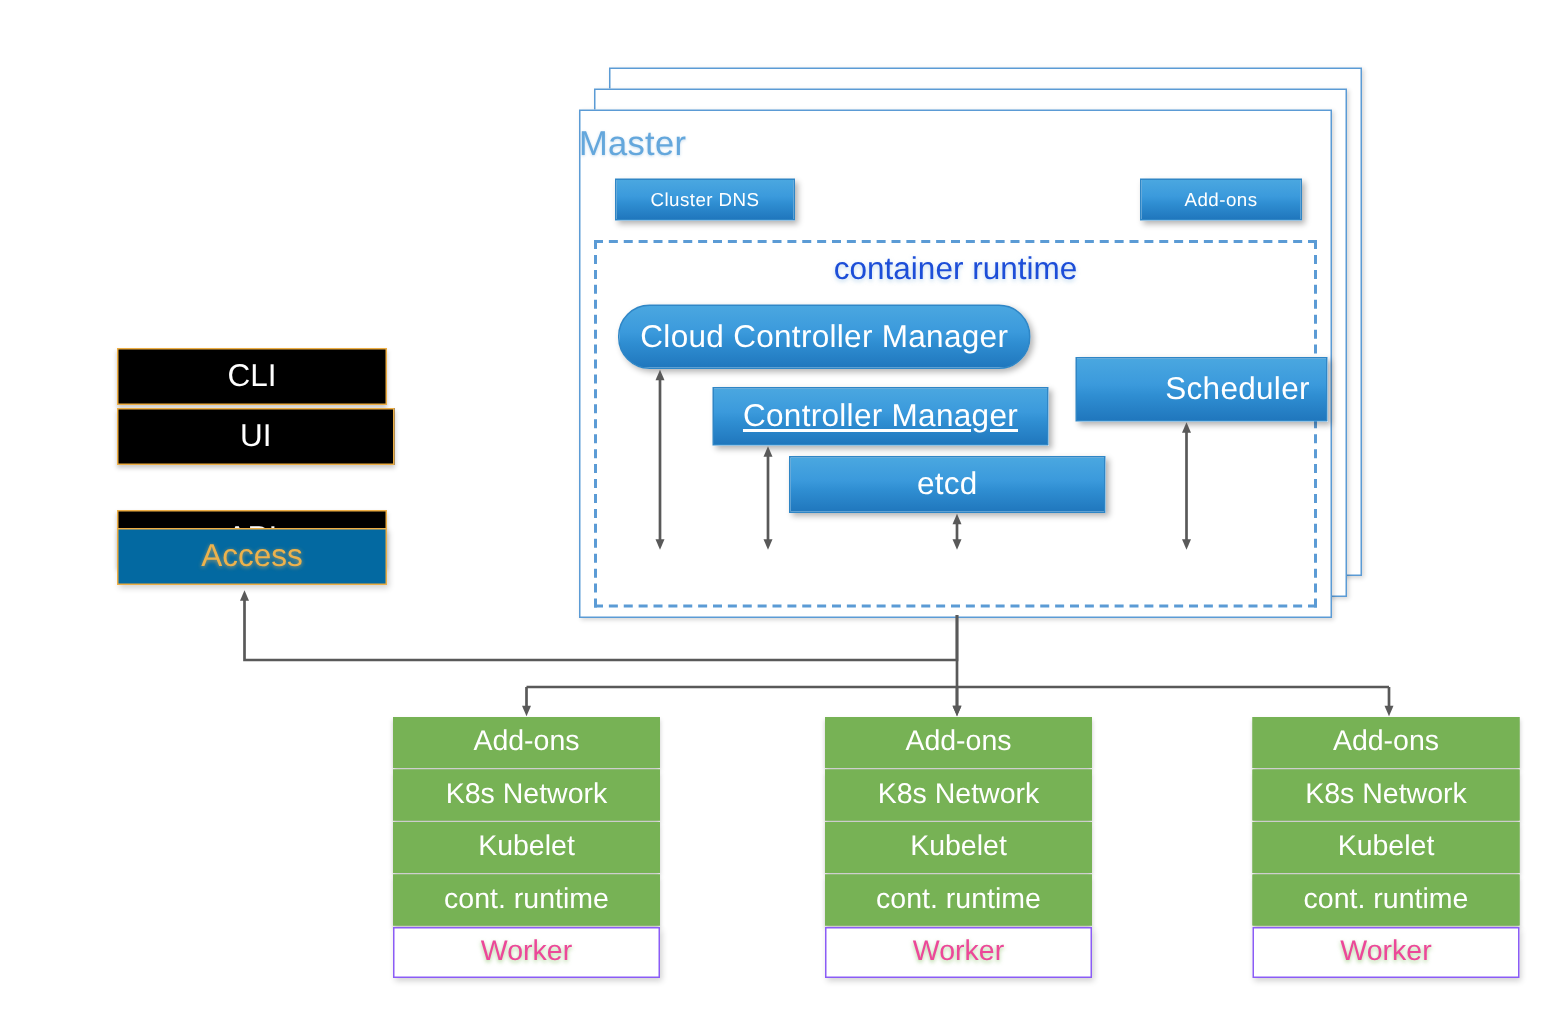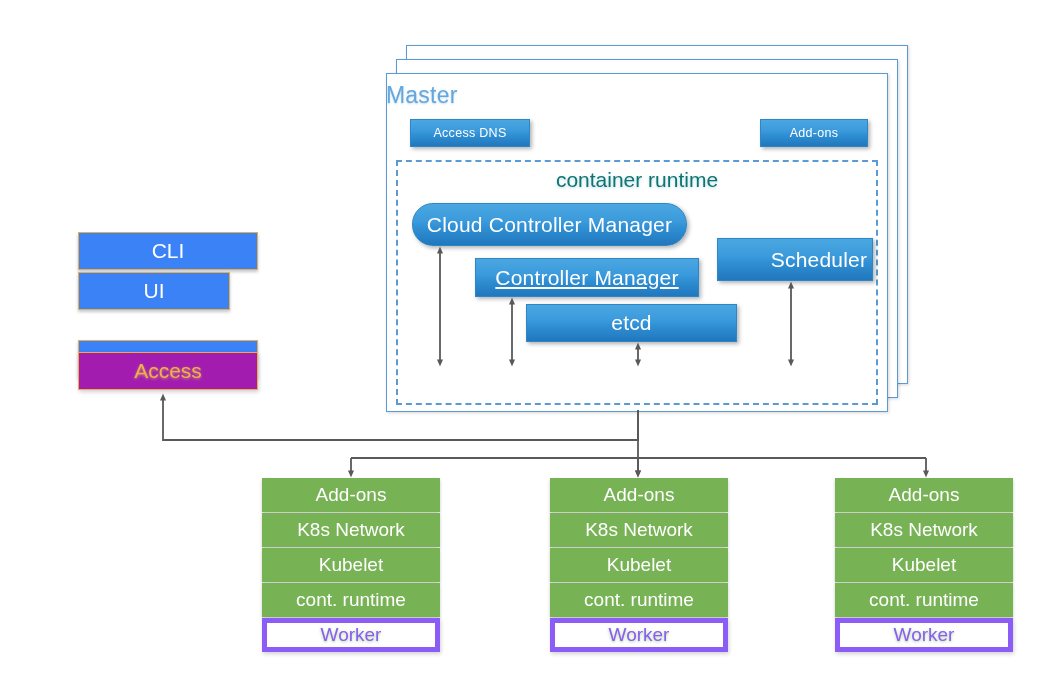"Access DNS" div.abs { text: Access -> Cluster }
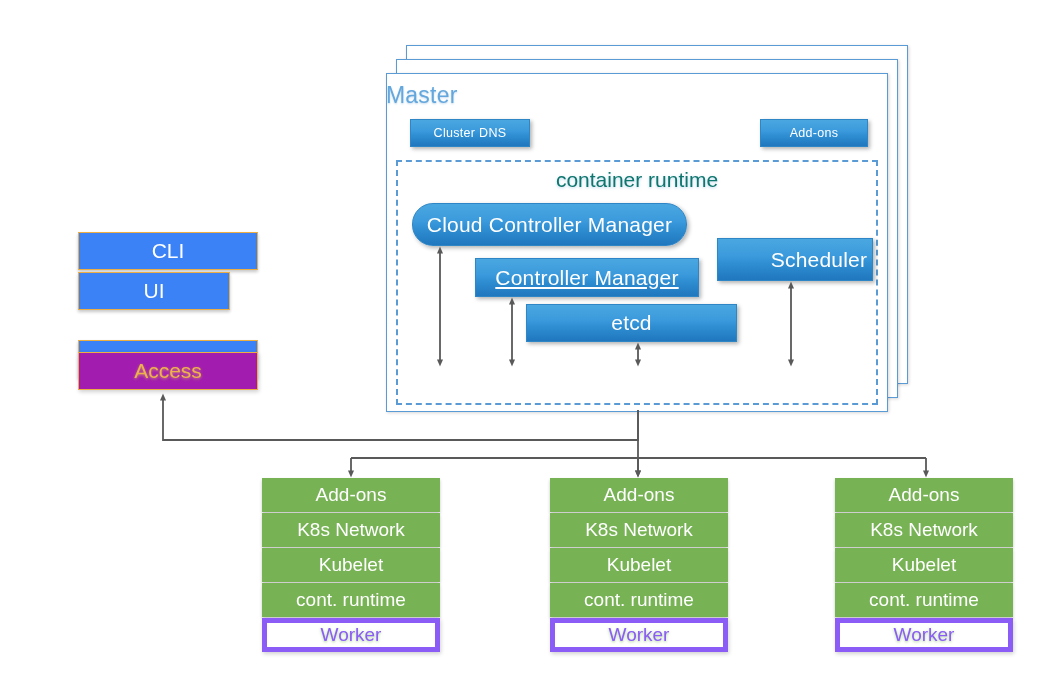"container runtime" .runtime-title { color: #0f766e -> #1d4ed8 }
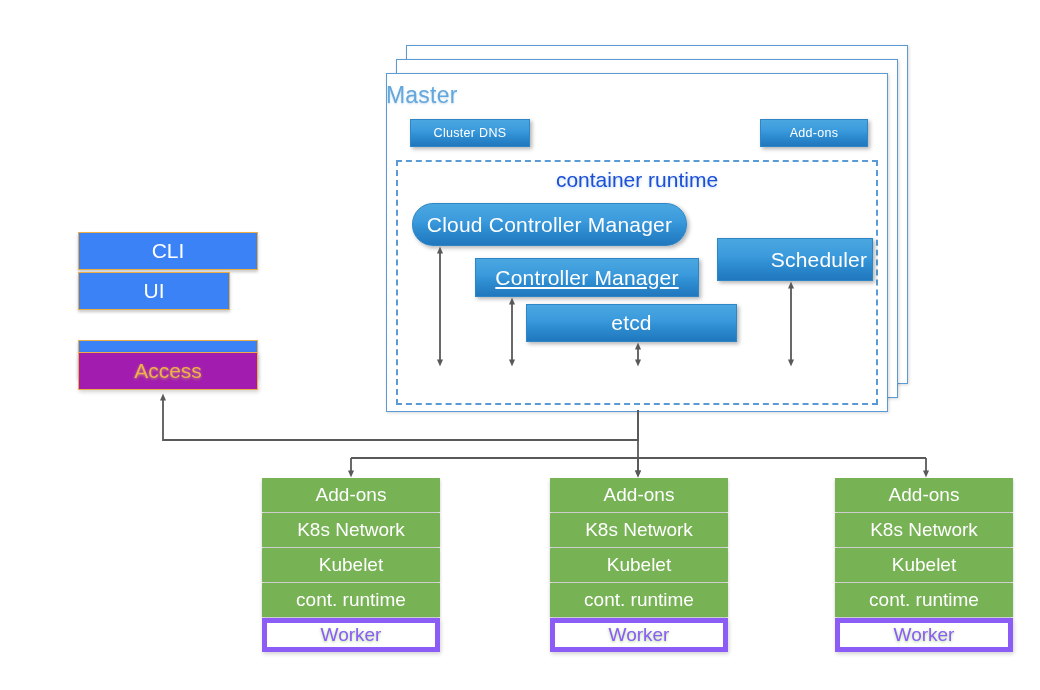"CLI" .orange-fill { background: #3b82f6 -> #000000 }
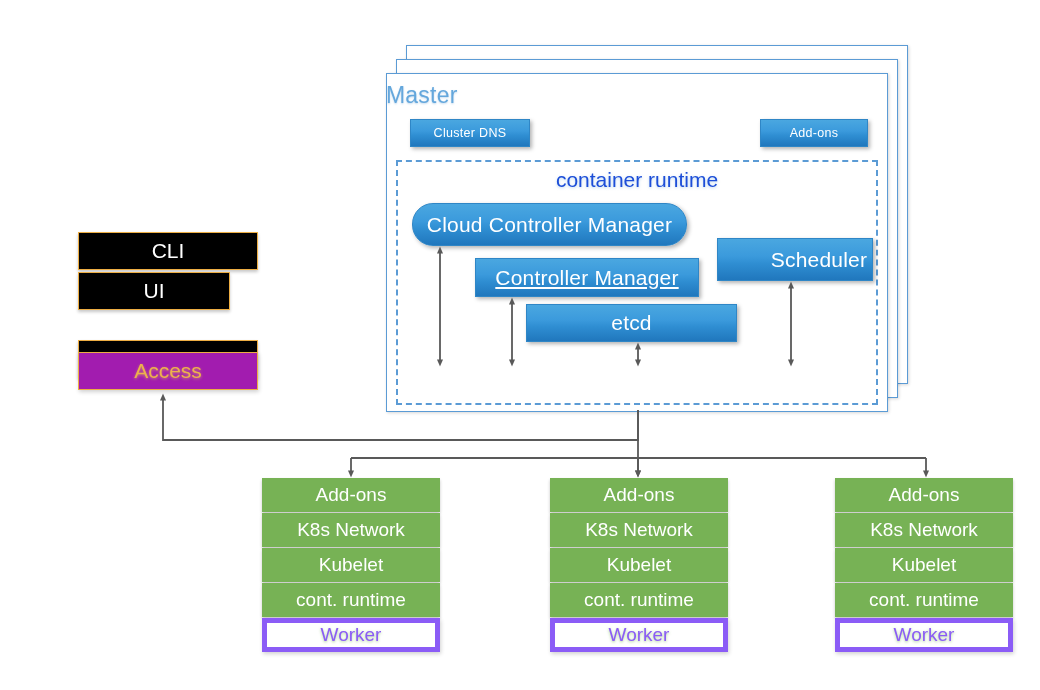"Scheduler" .b-sched { width: 156px -> 168px }
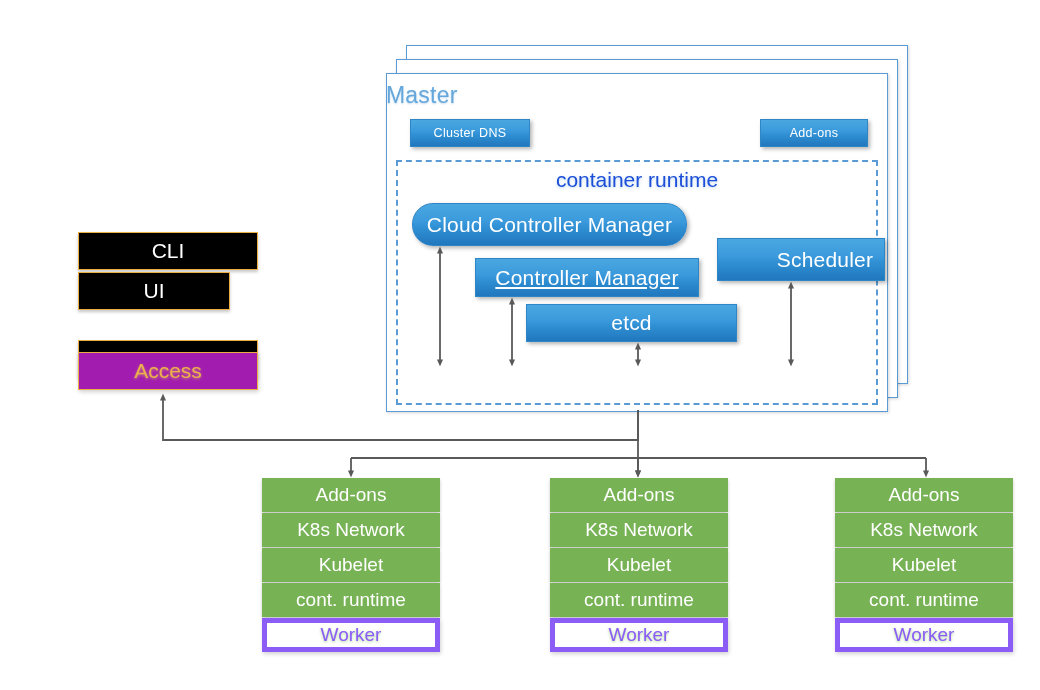"UI" div.srow { width: 152px -> 185px }
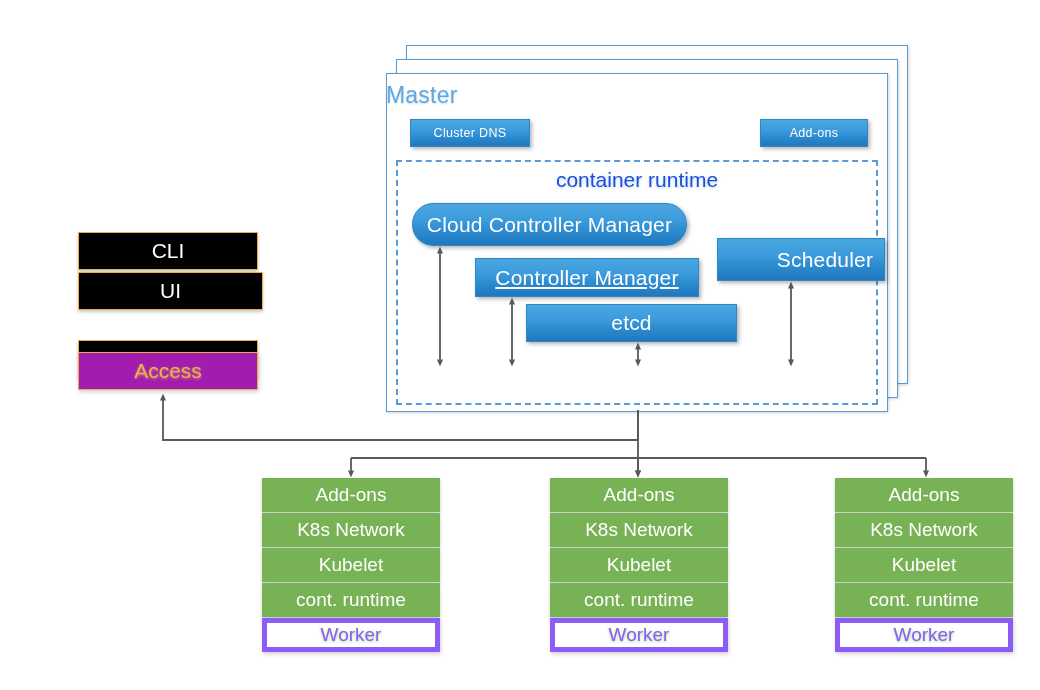"Access" .orange-open { background: #a21caf -> #0369a1 }
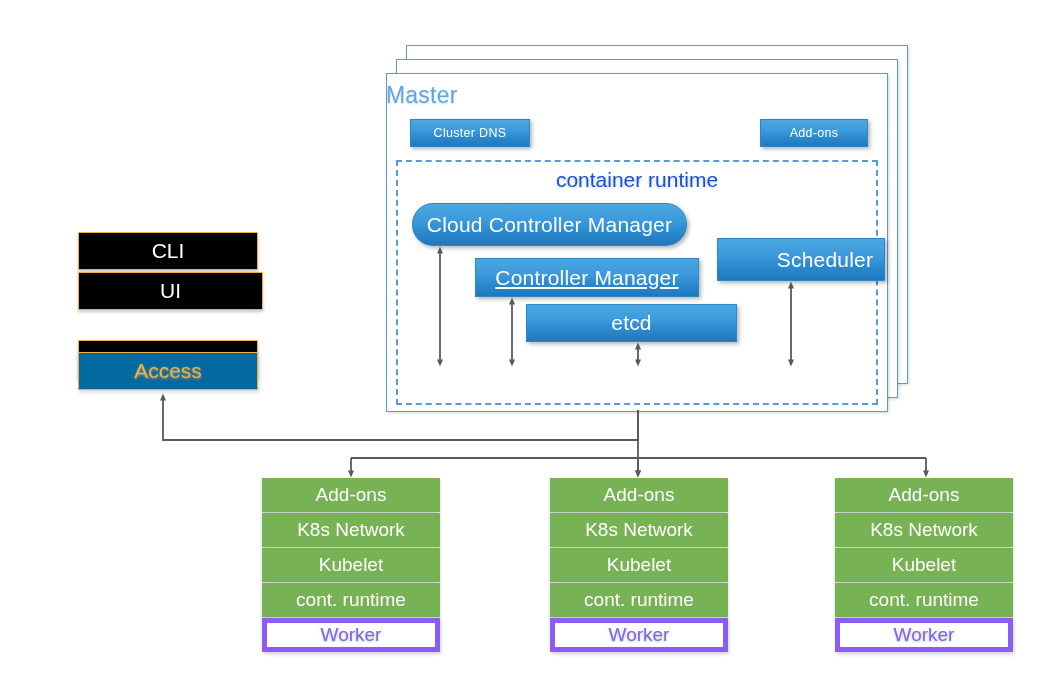"Worker" .green-open { border: 5px solid #8b5cf6 -> 1px solid #8b5cf6; color: #8b5cf6 -> #ec4899 }
